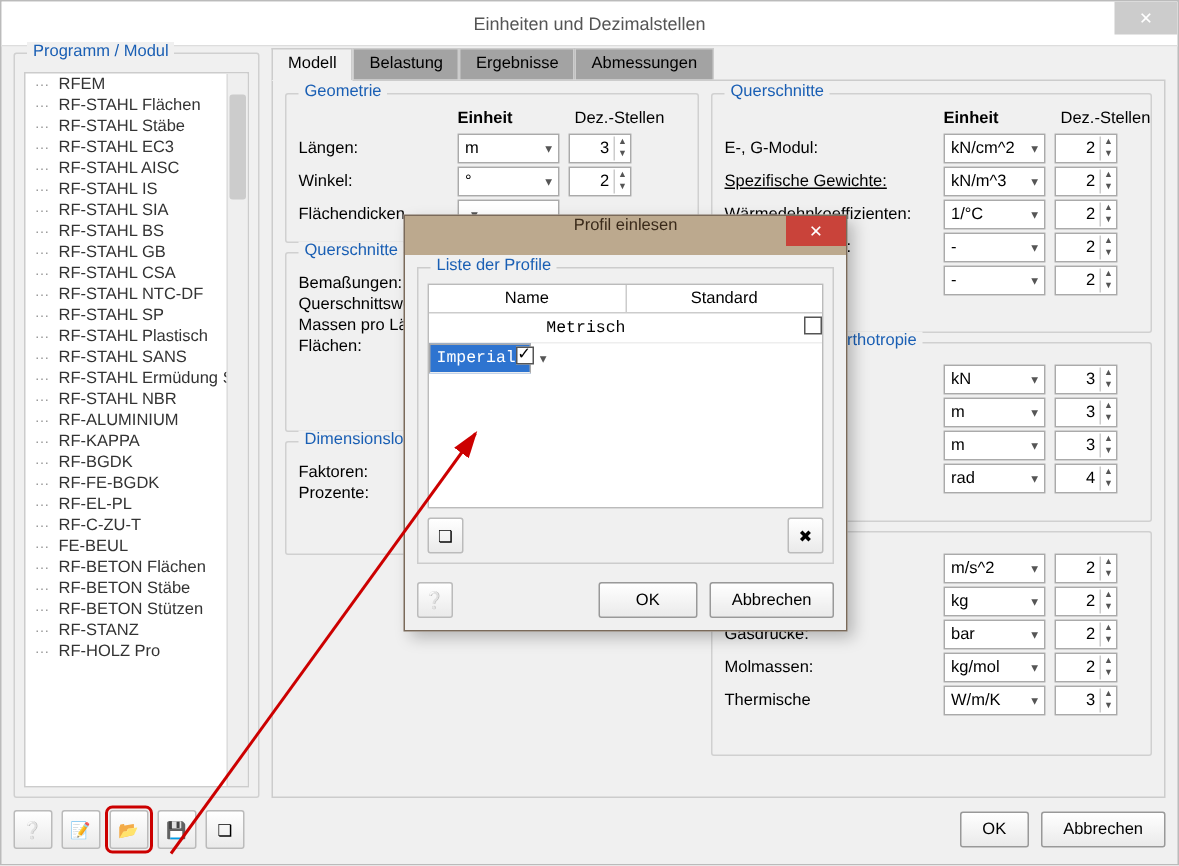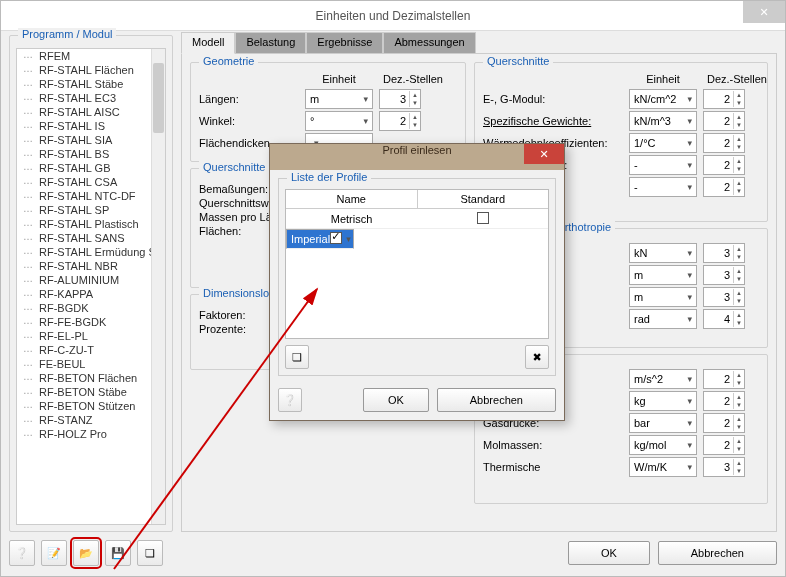"Einheit" .header-row .h2 { font-weight: none -> bold; text-align: center -> left }
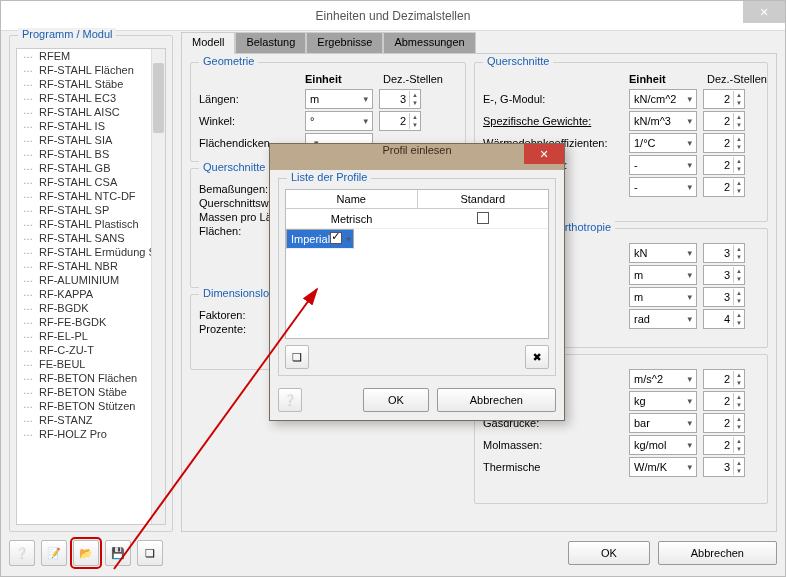"Metrisch" .ptrow div { font-family: none -> Liberation Mono, monospace; text-align: center -> right }
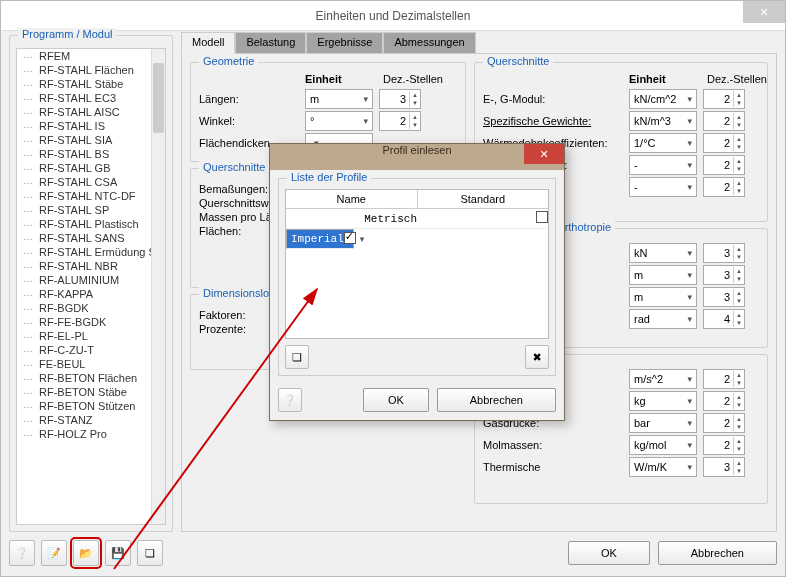"Abbrechen" .btn { padding: 0 32px -> 0 14px }
